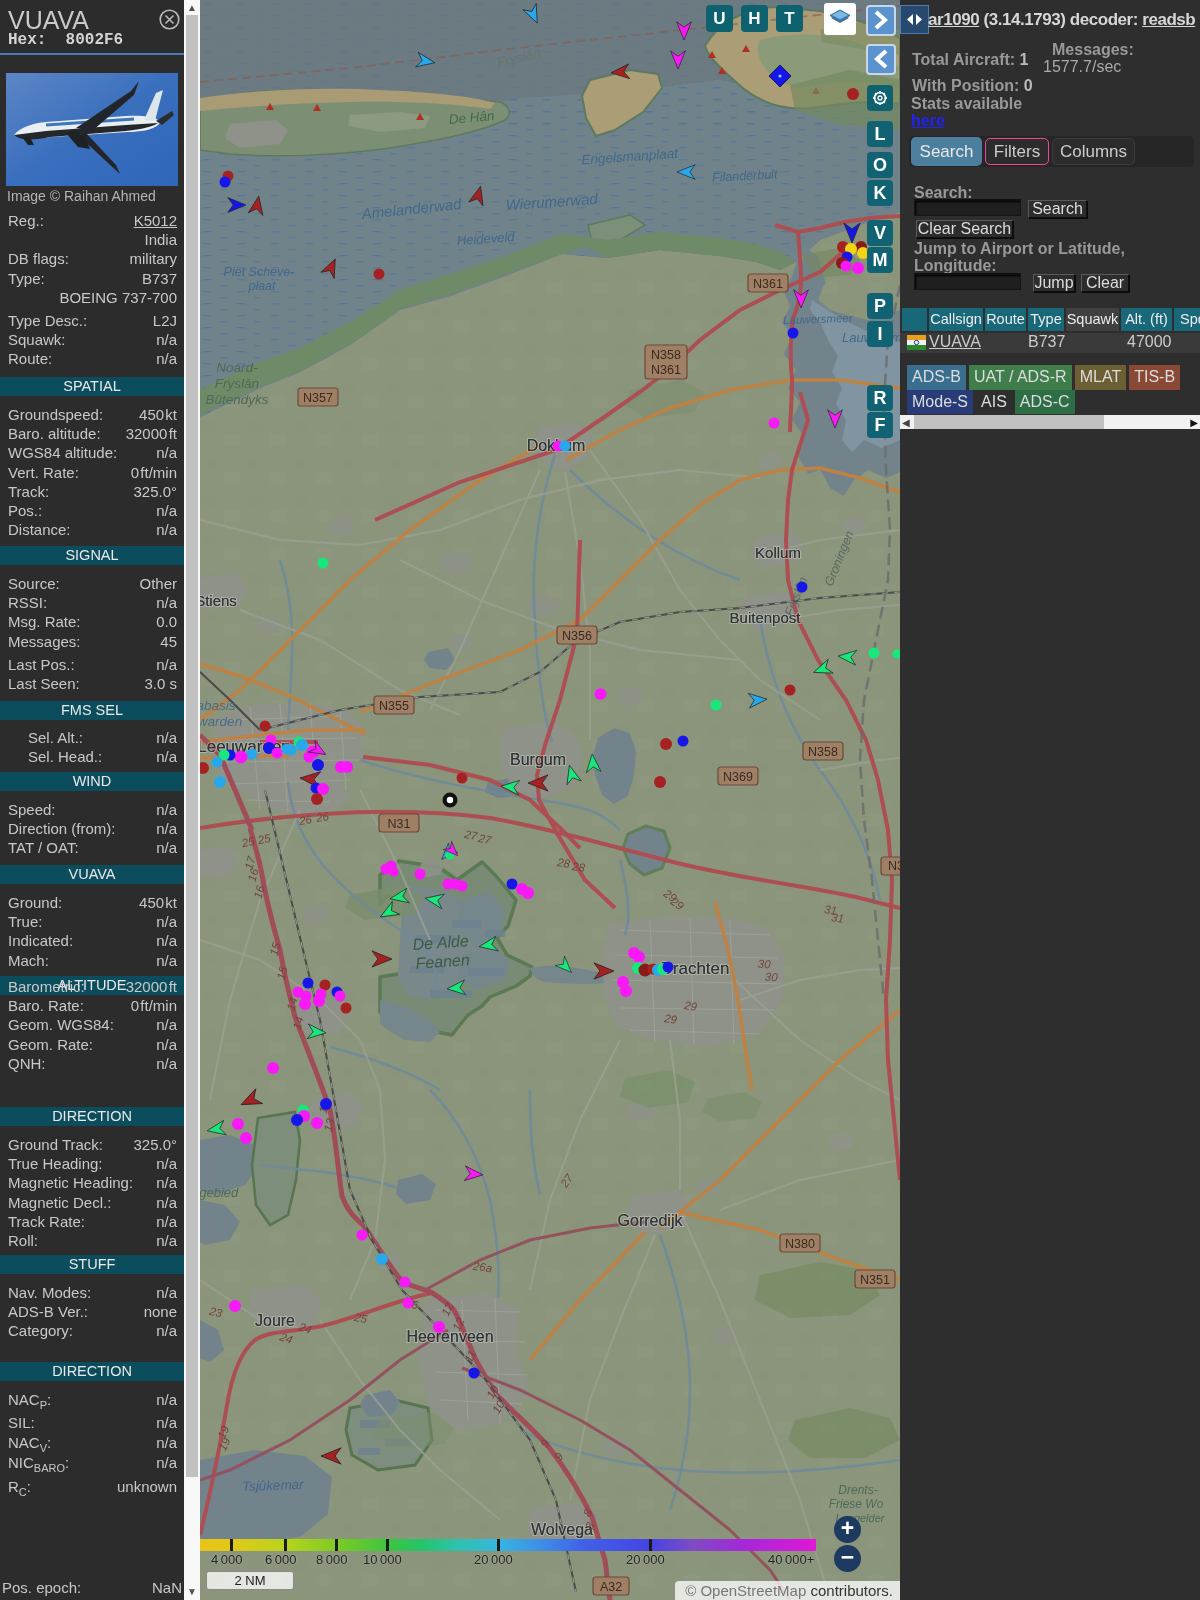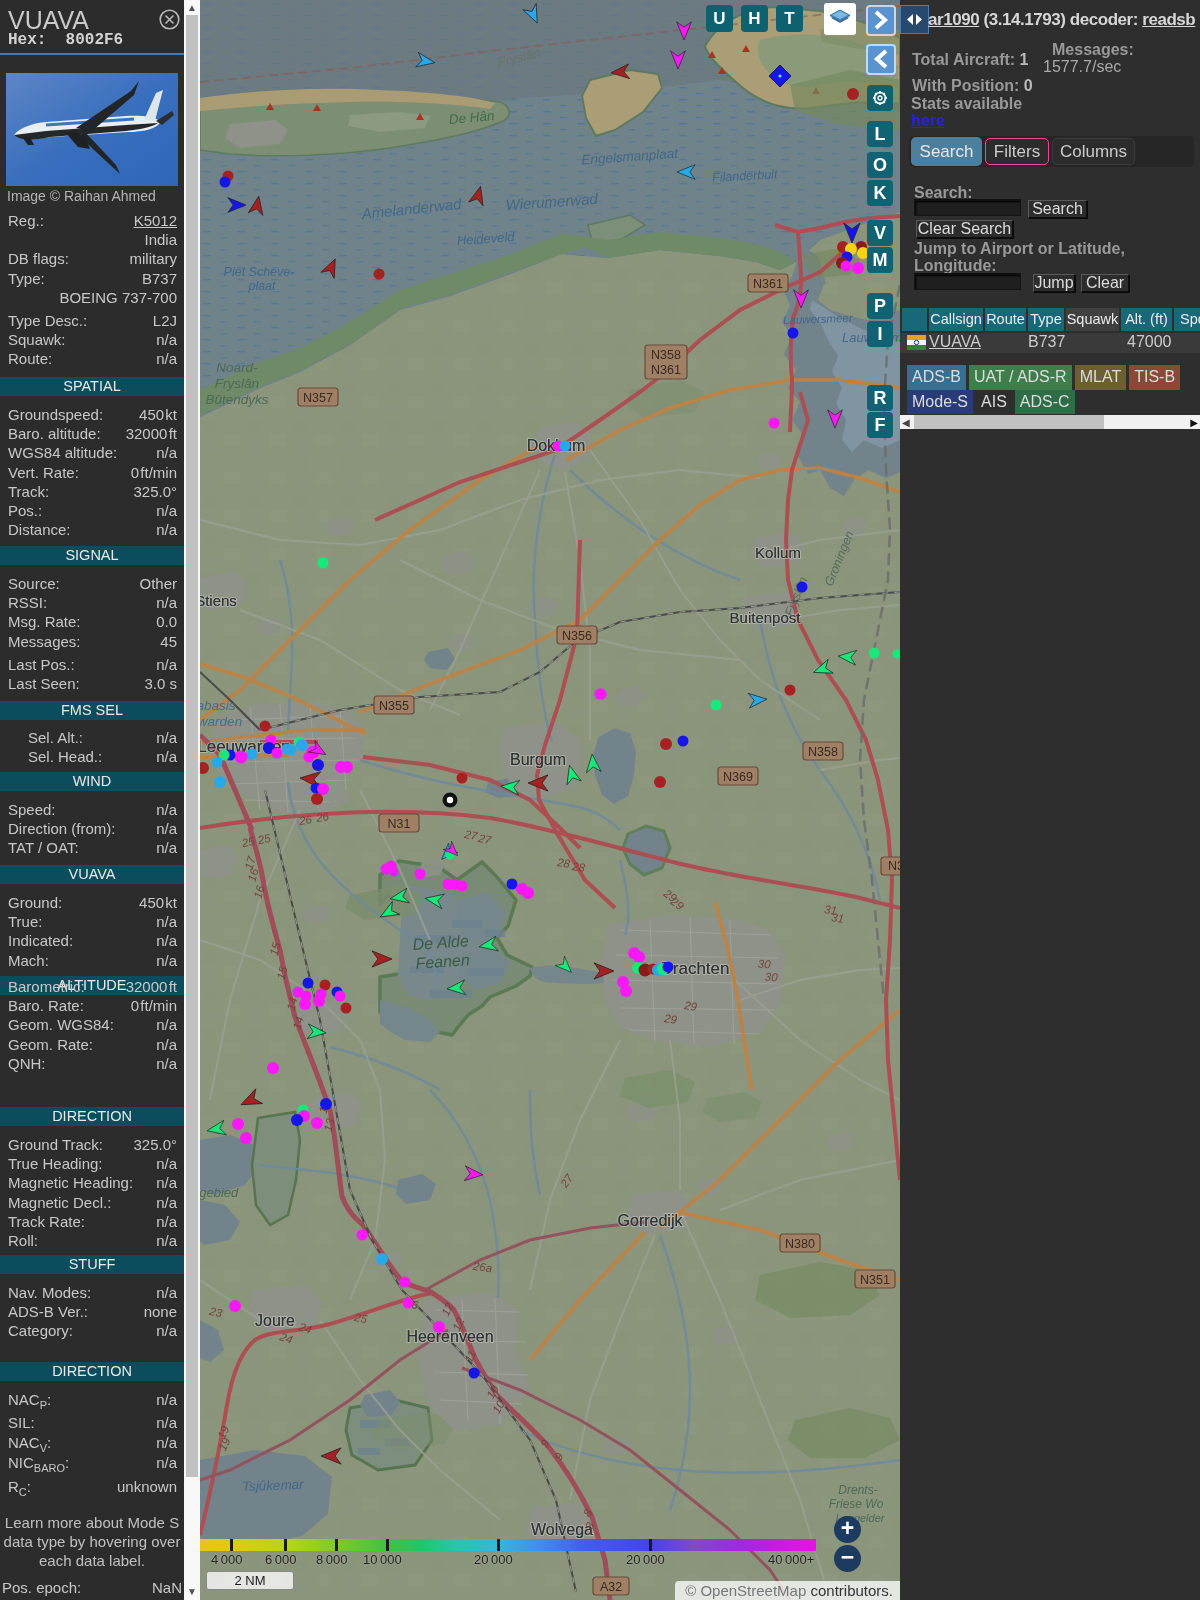"Learn more about Mode S" div.abs { html: <div>Learn more about Mode S<br>data type by hovering over<br>each data label.</div> -> none }
